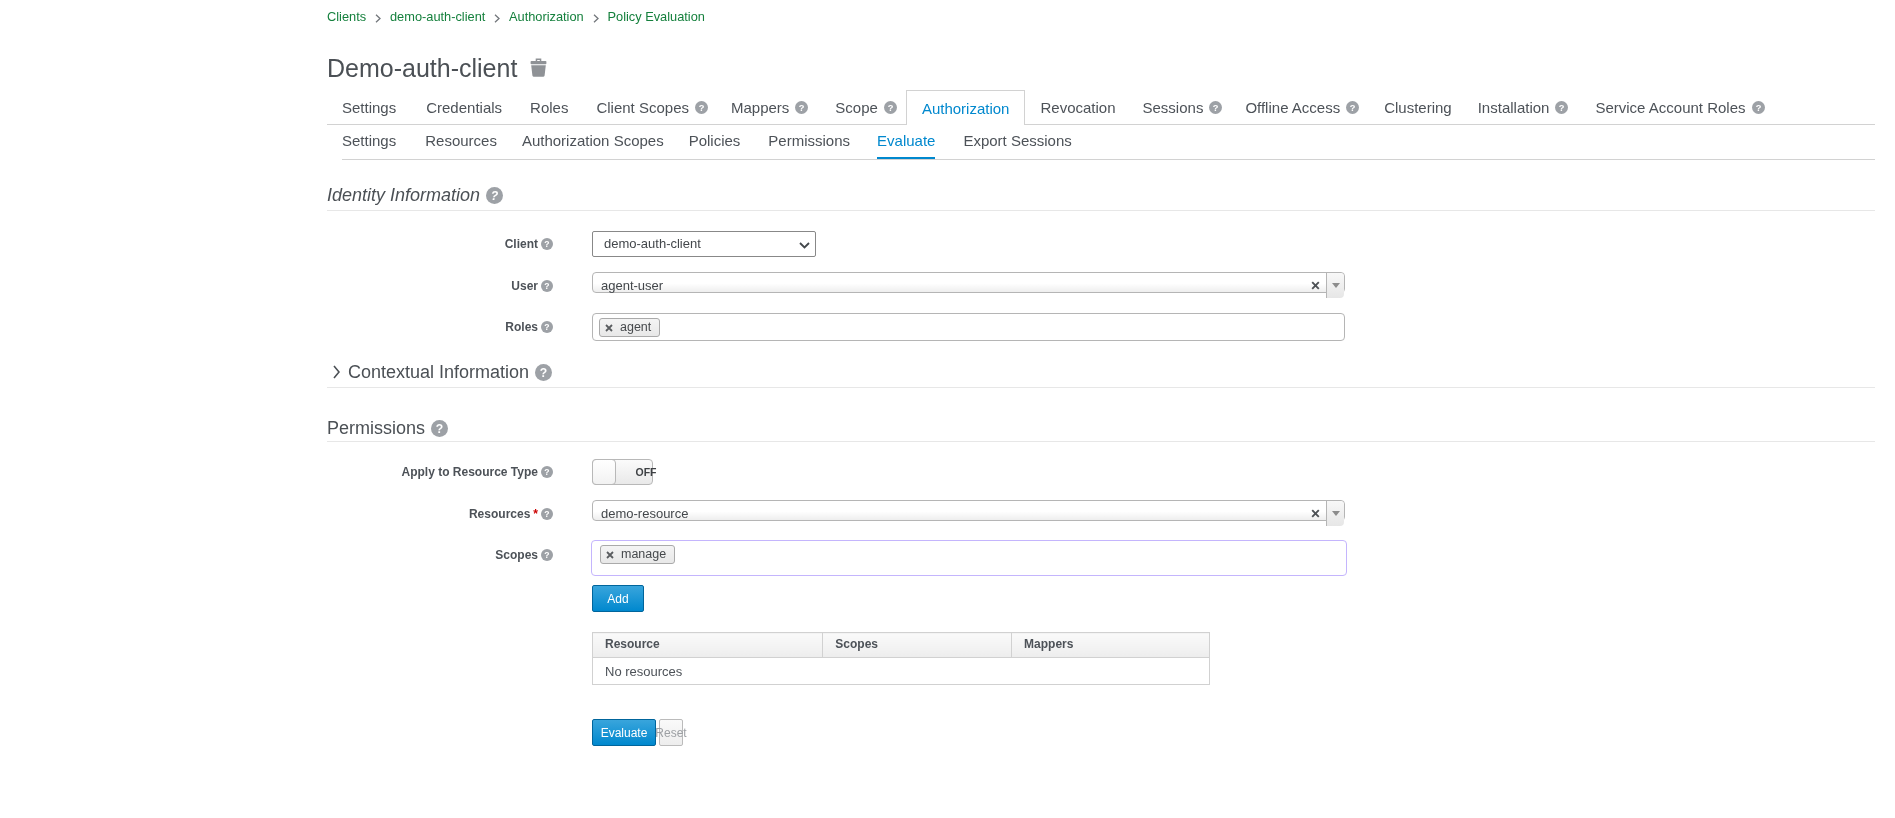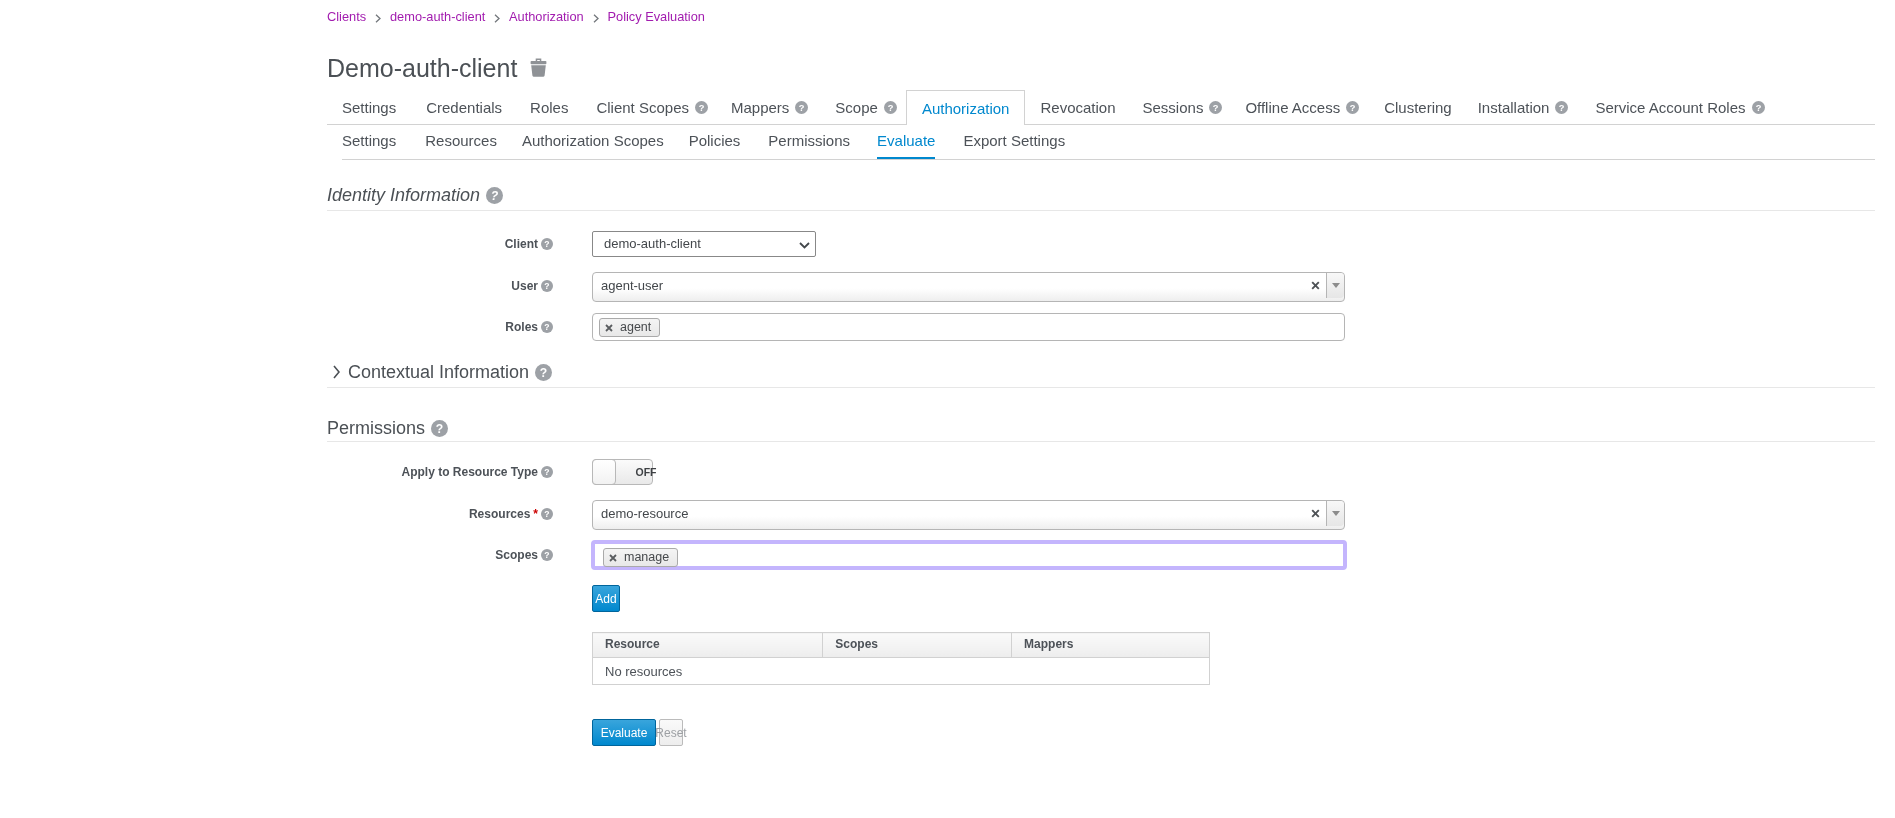"Clients" a { color: #a21caf -> #15803d }
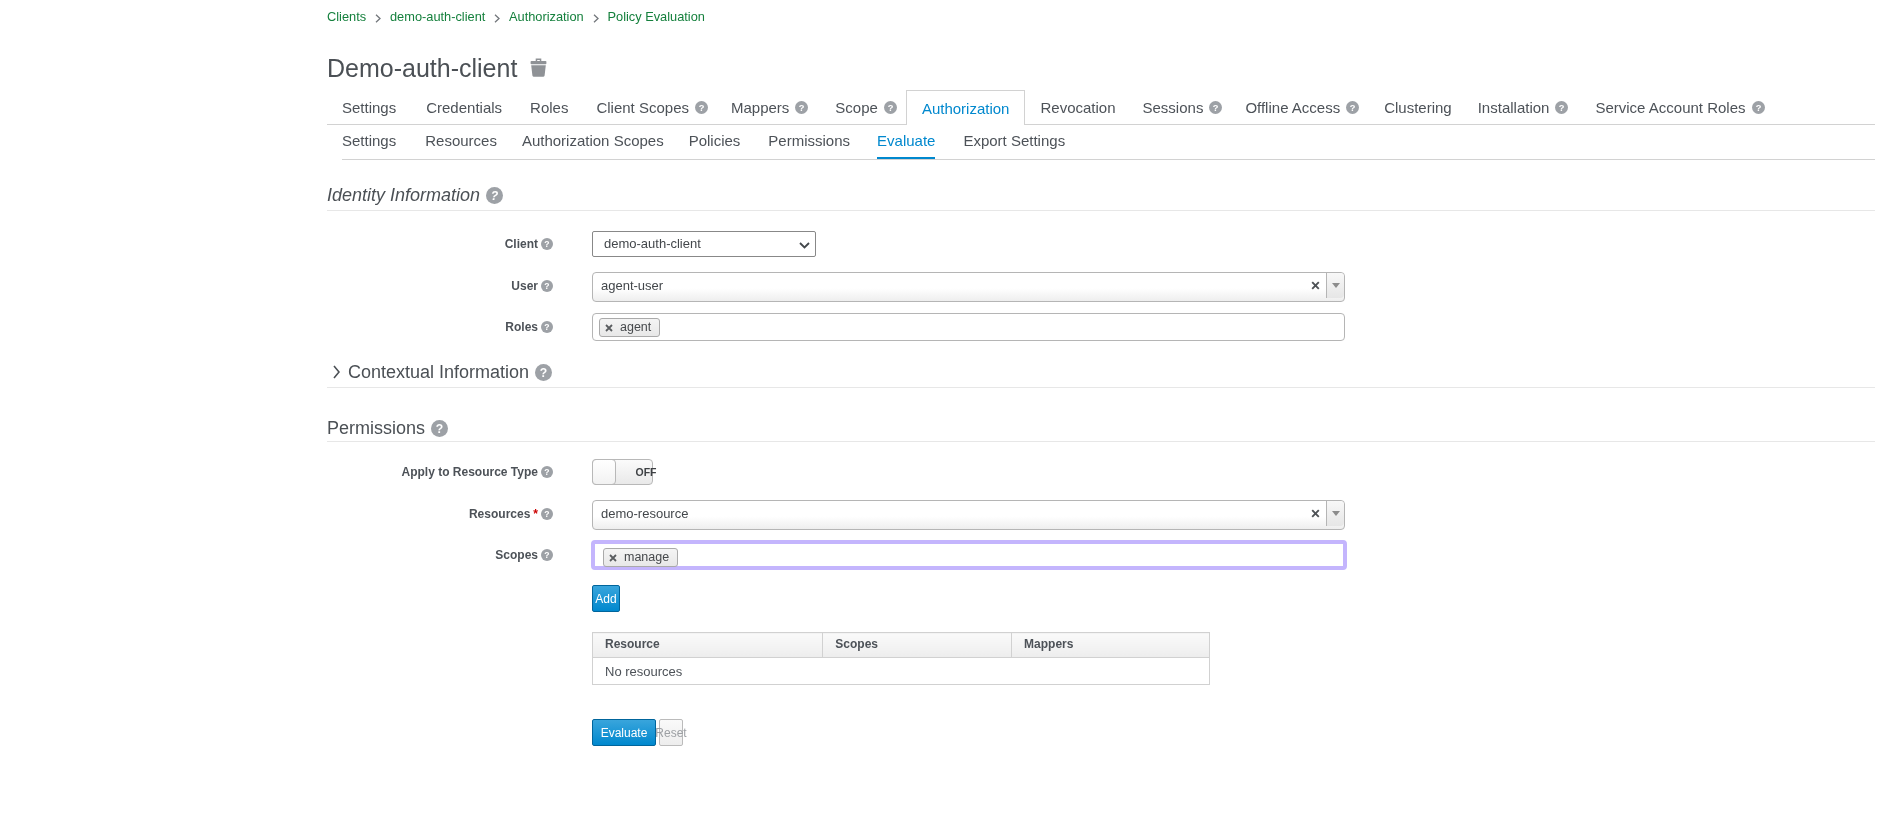"Export Settings" span.tab { text: Settings -> Sessions }
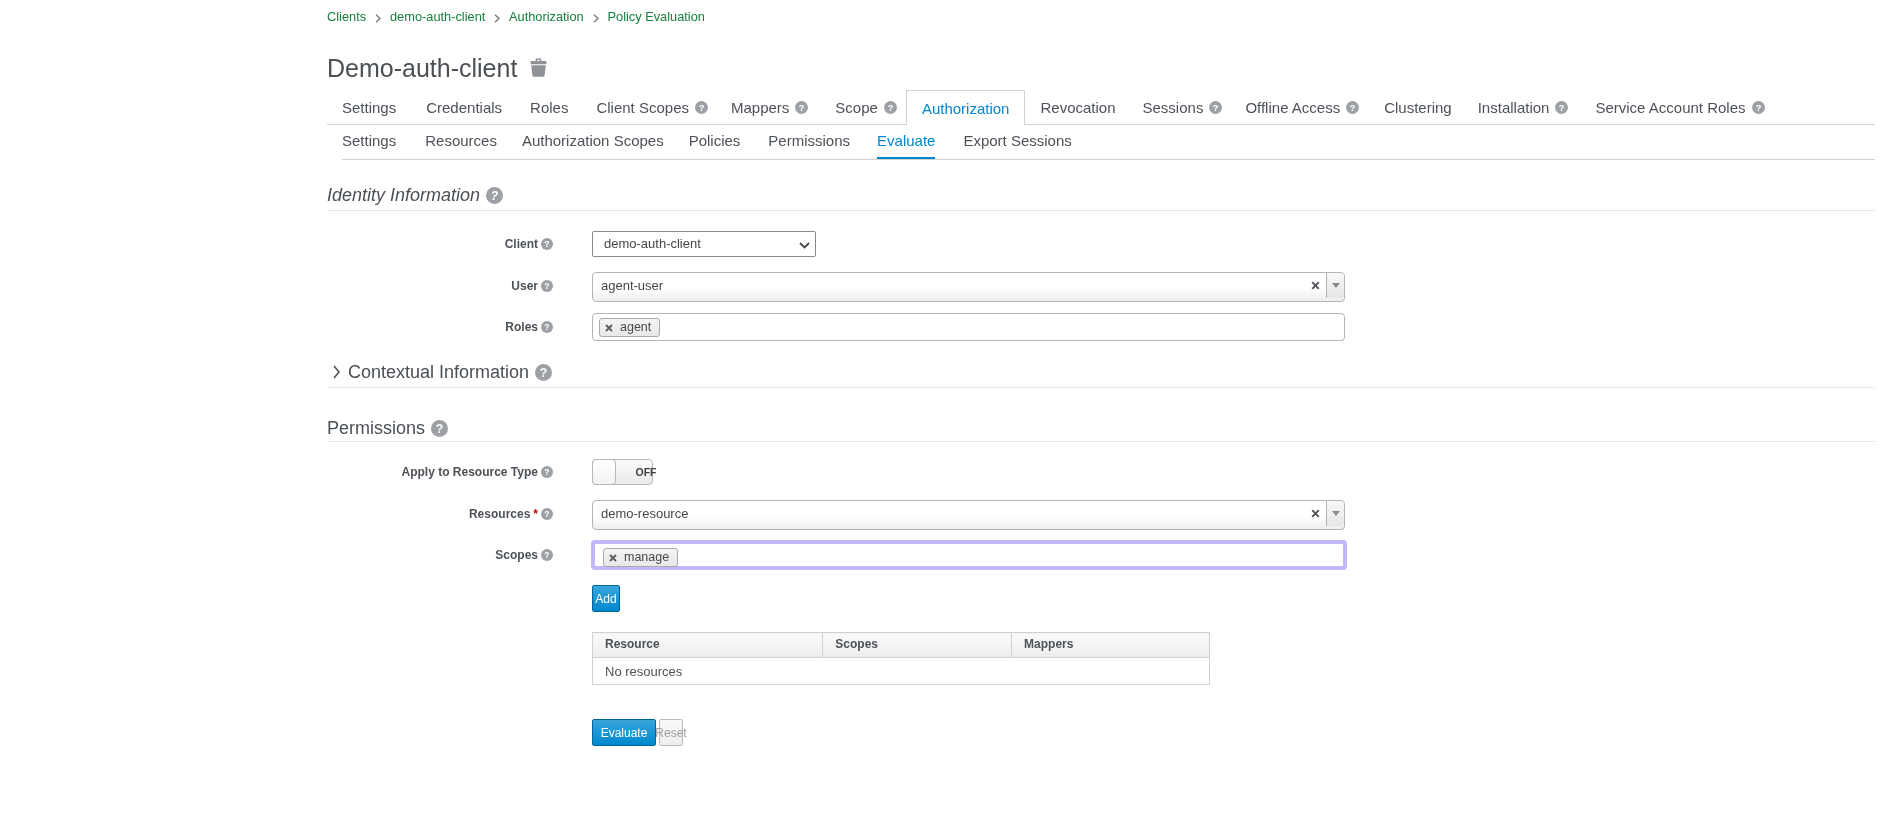"agent-user" .s2s { height: 30px -> 21px }
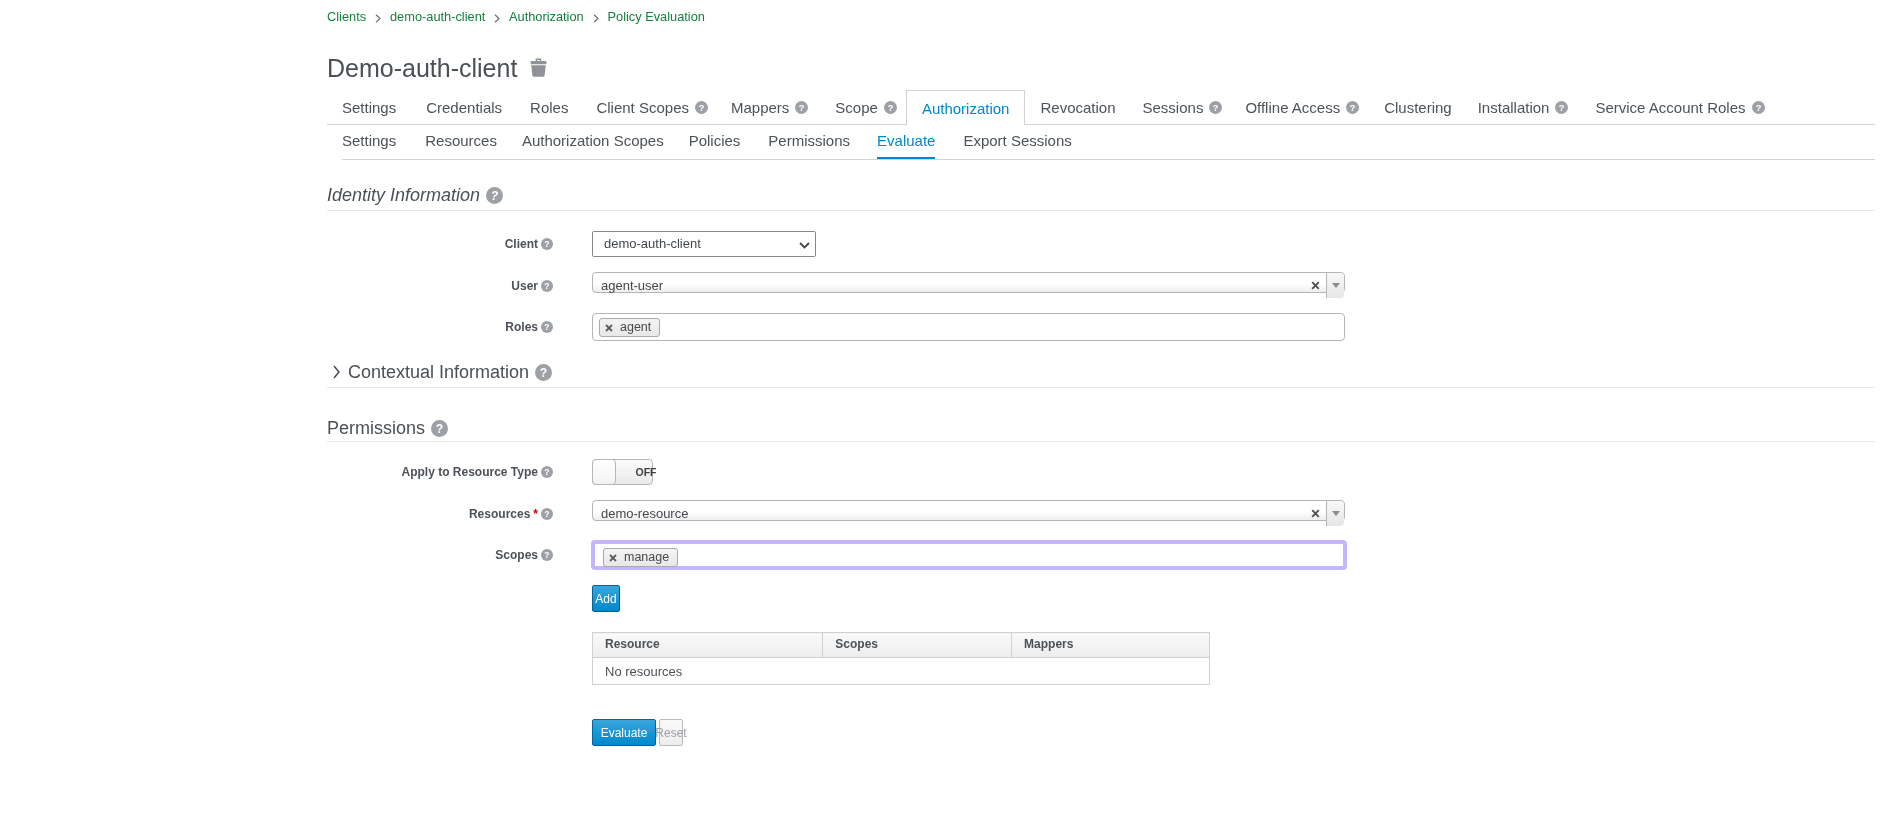"manage" .scopes { border: 4px solid #c4b5fd -> 1px solid #c4b5fd; height: 30px -> 36px }
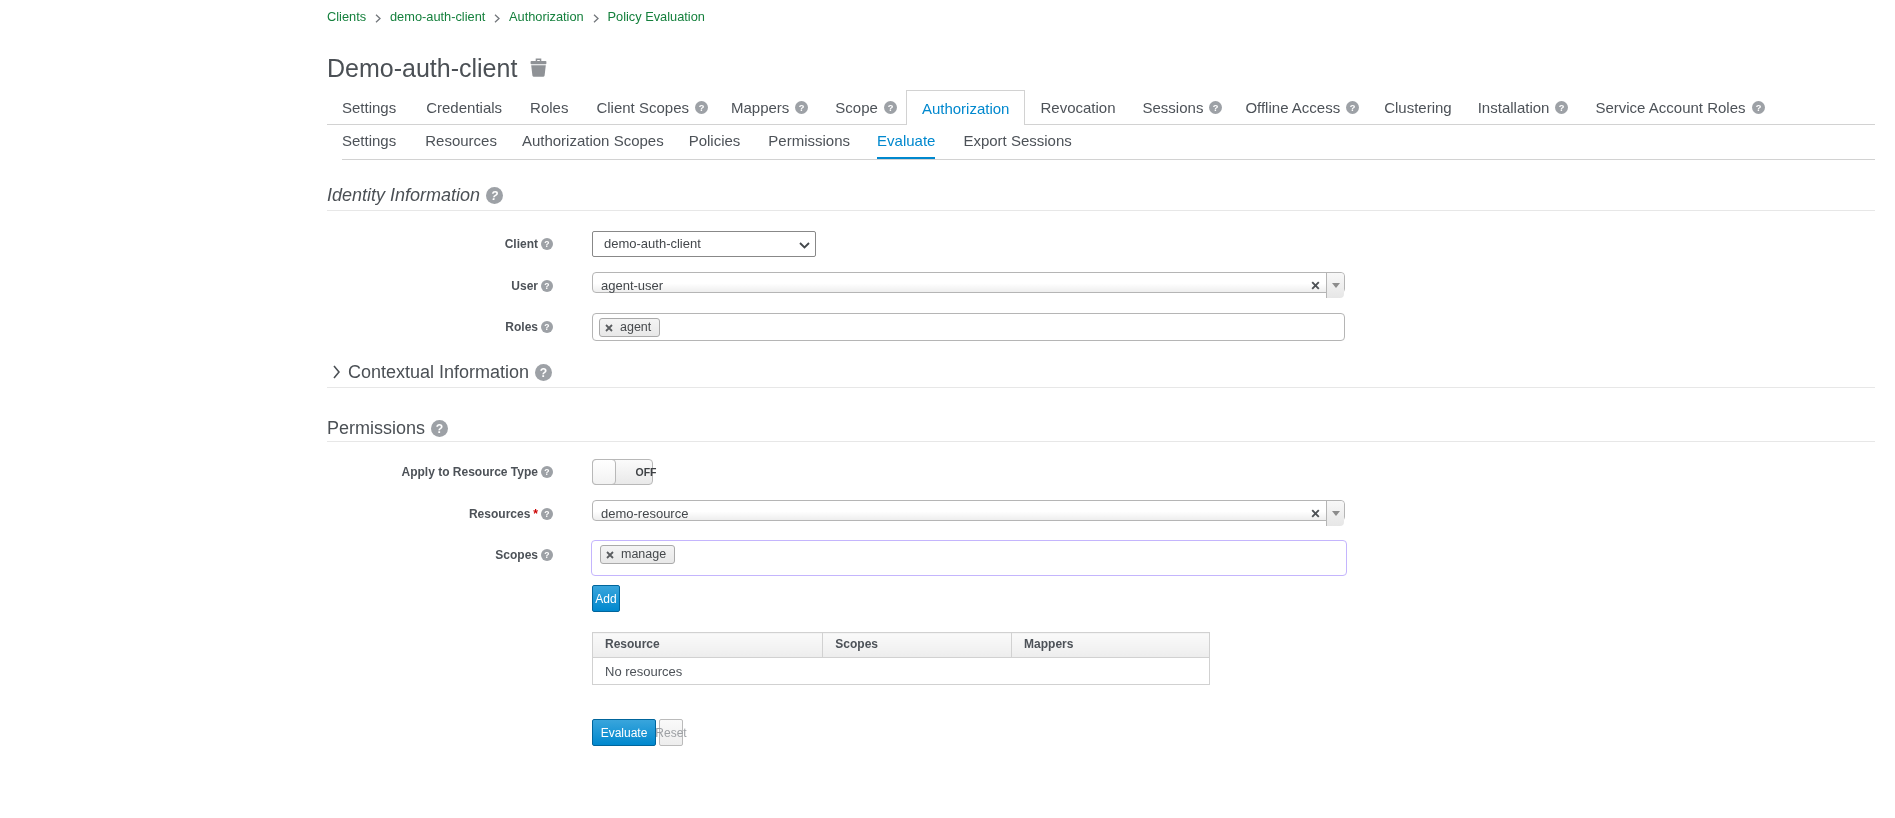"Add" div.btn { width: 28px -> 52px }
